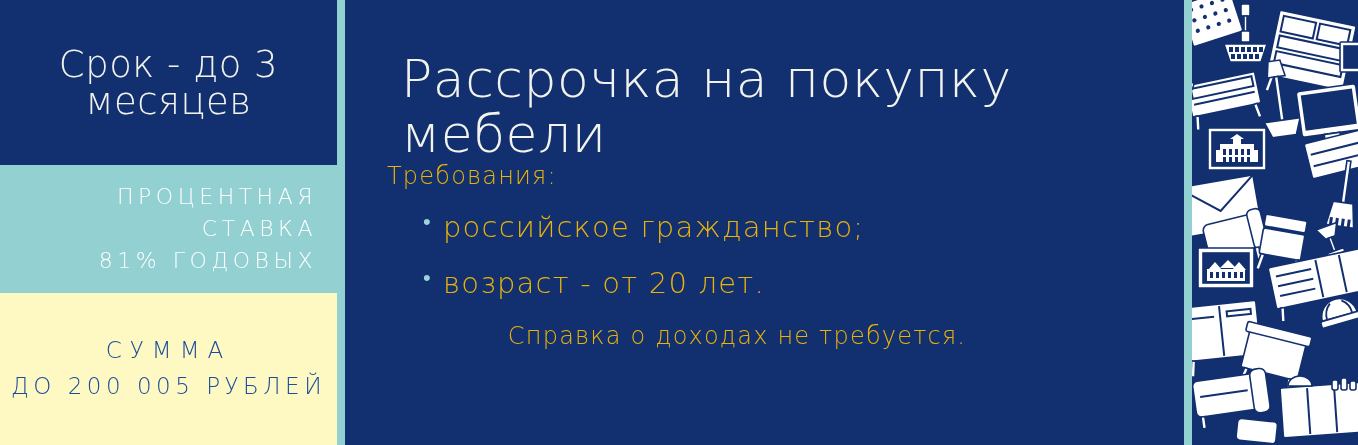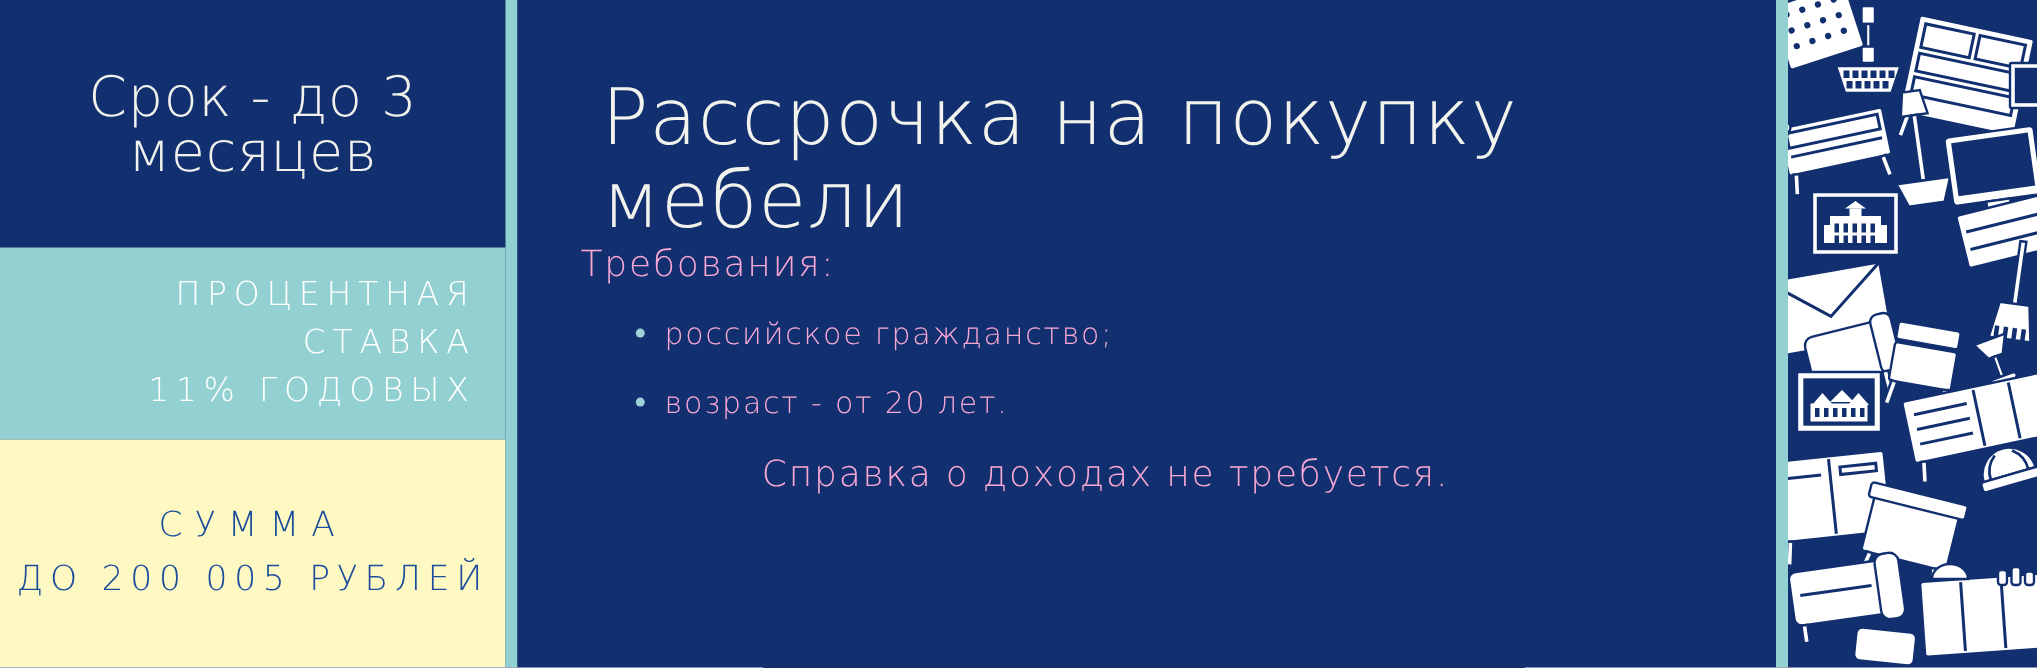"Требования:" #requirements { color: #f9a8d4 -> #eab308 }
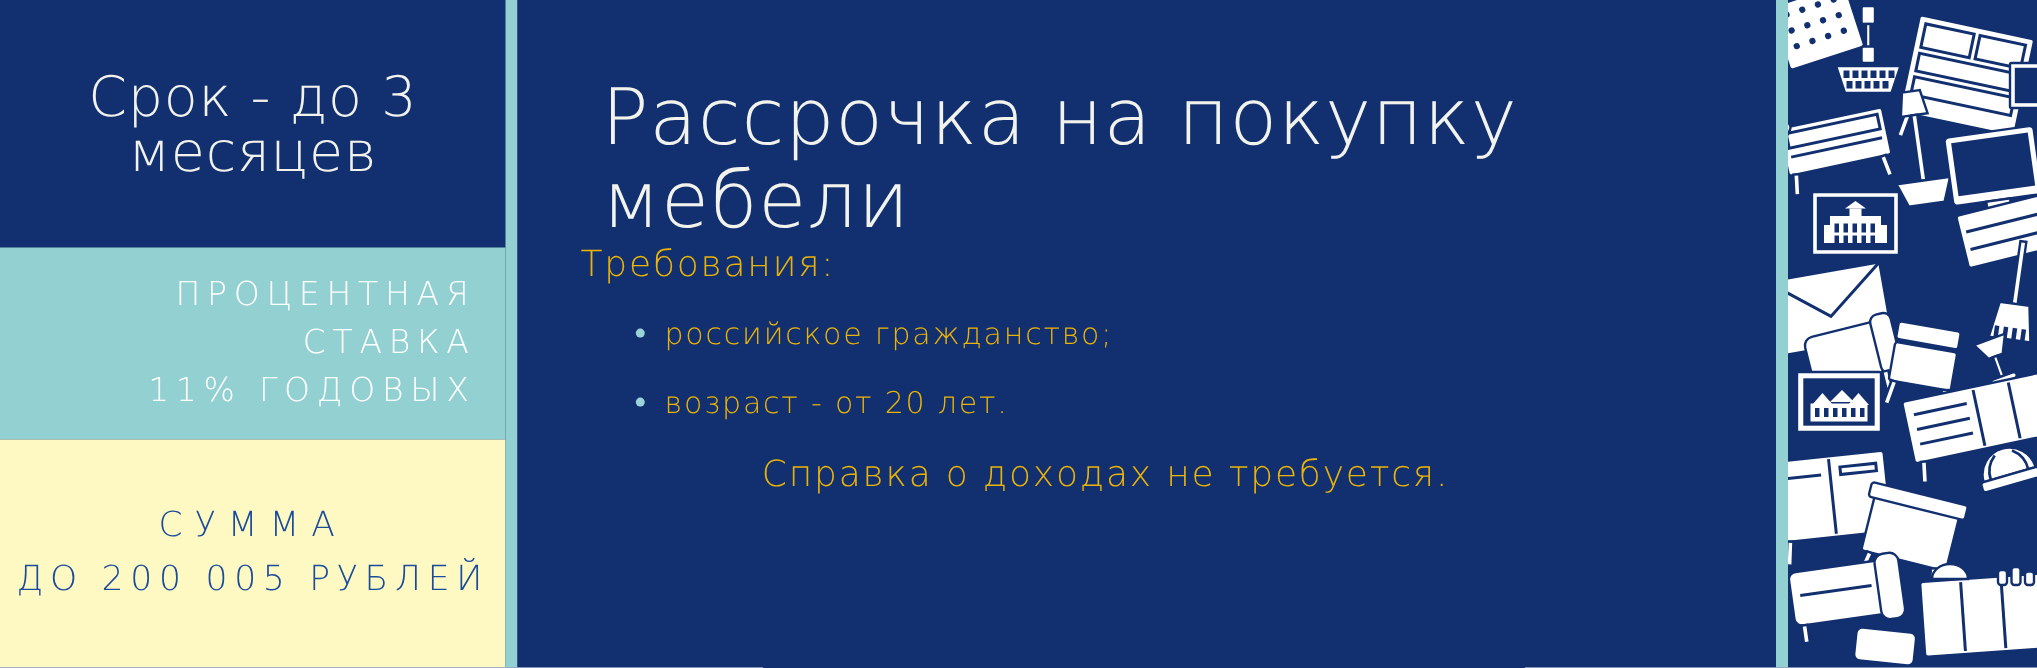"российское гражданство;" .req-list li { font-size: 20px -> 29px }
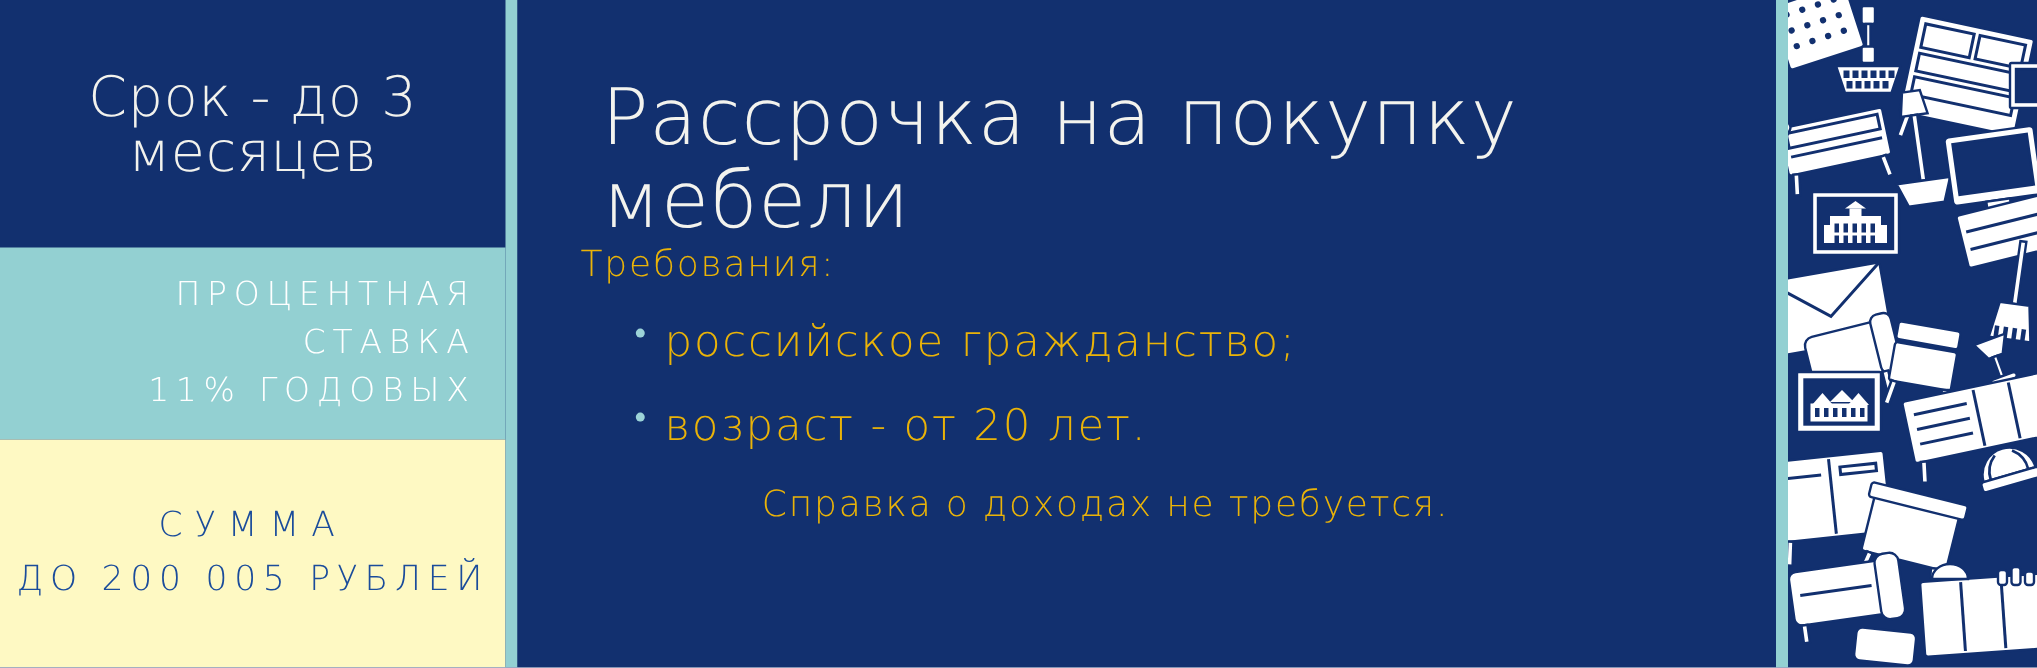"11% ГОДОВЫХ" span { text: 11% -> 81% }
